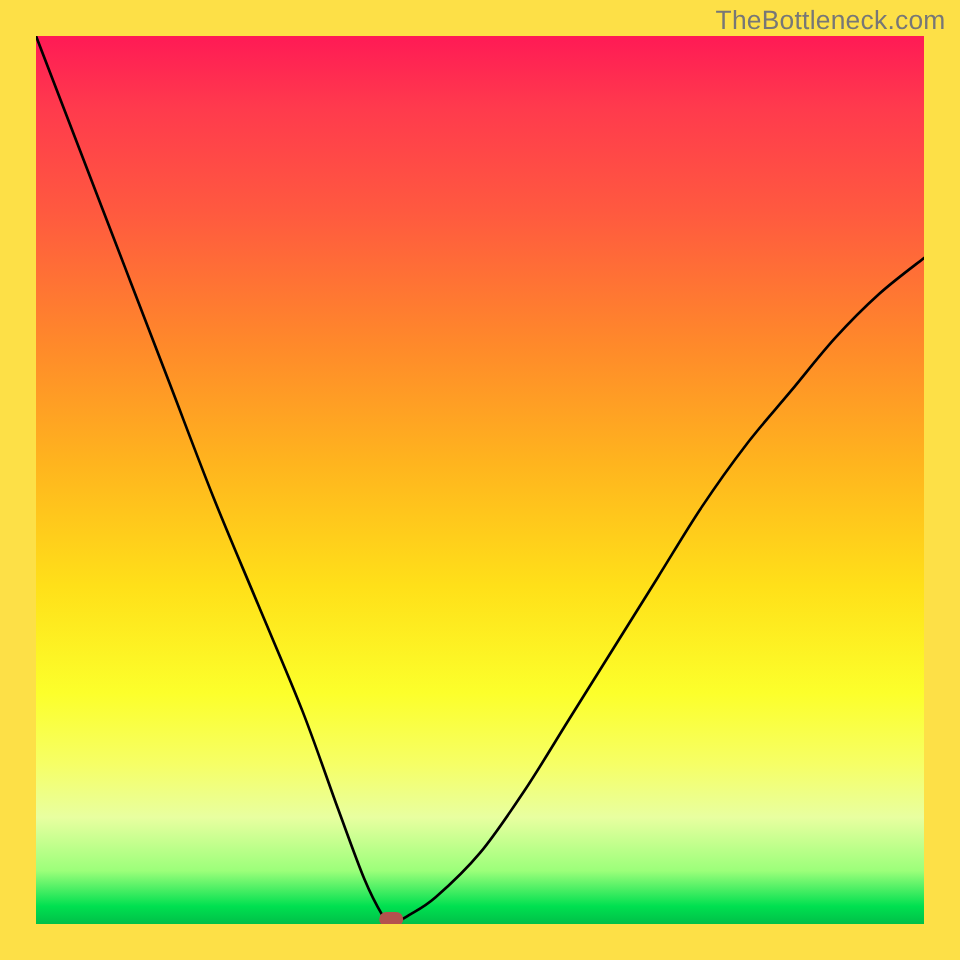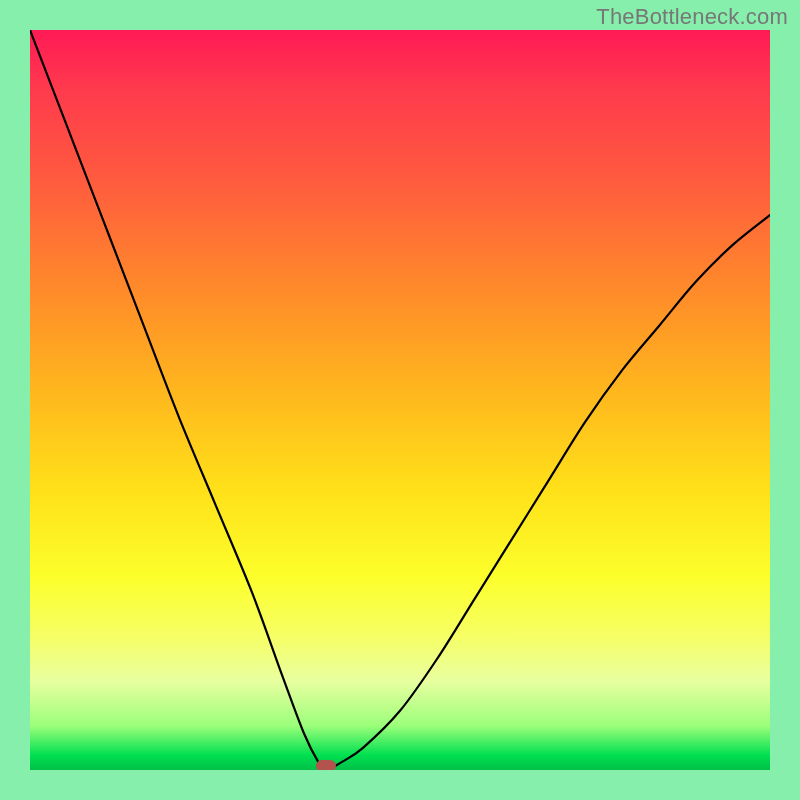"TheBottleneck.com" .frame { background: #86efac -> #fde047 }
